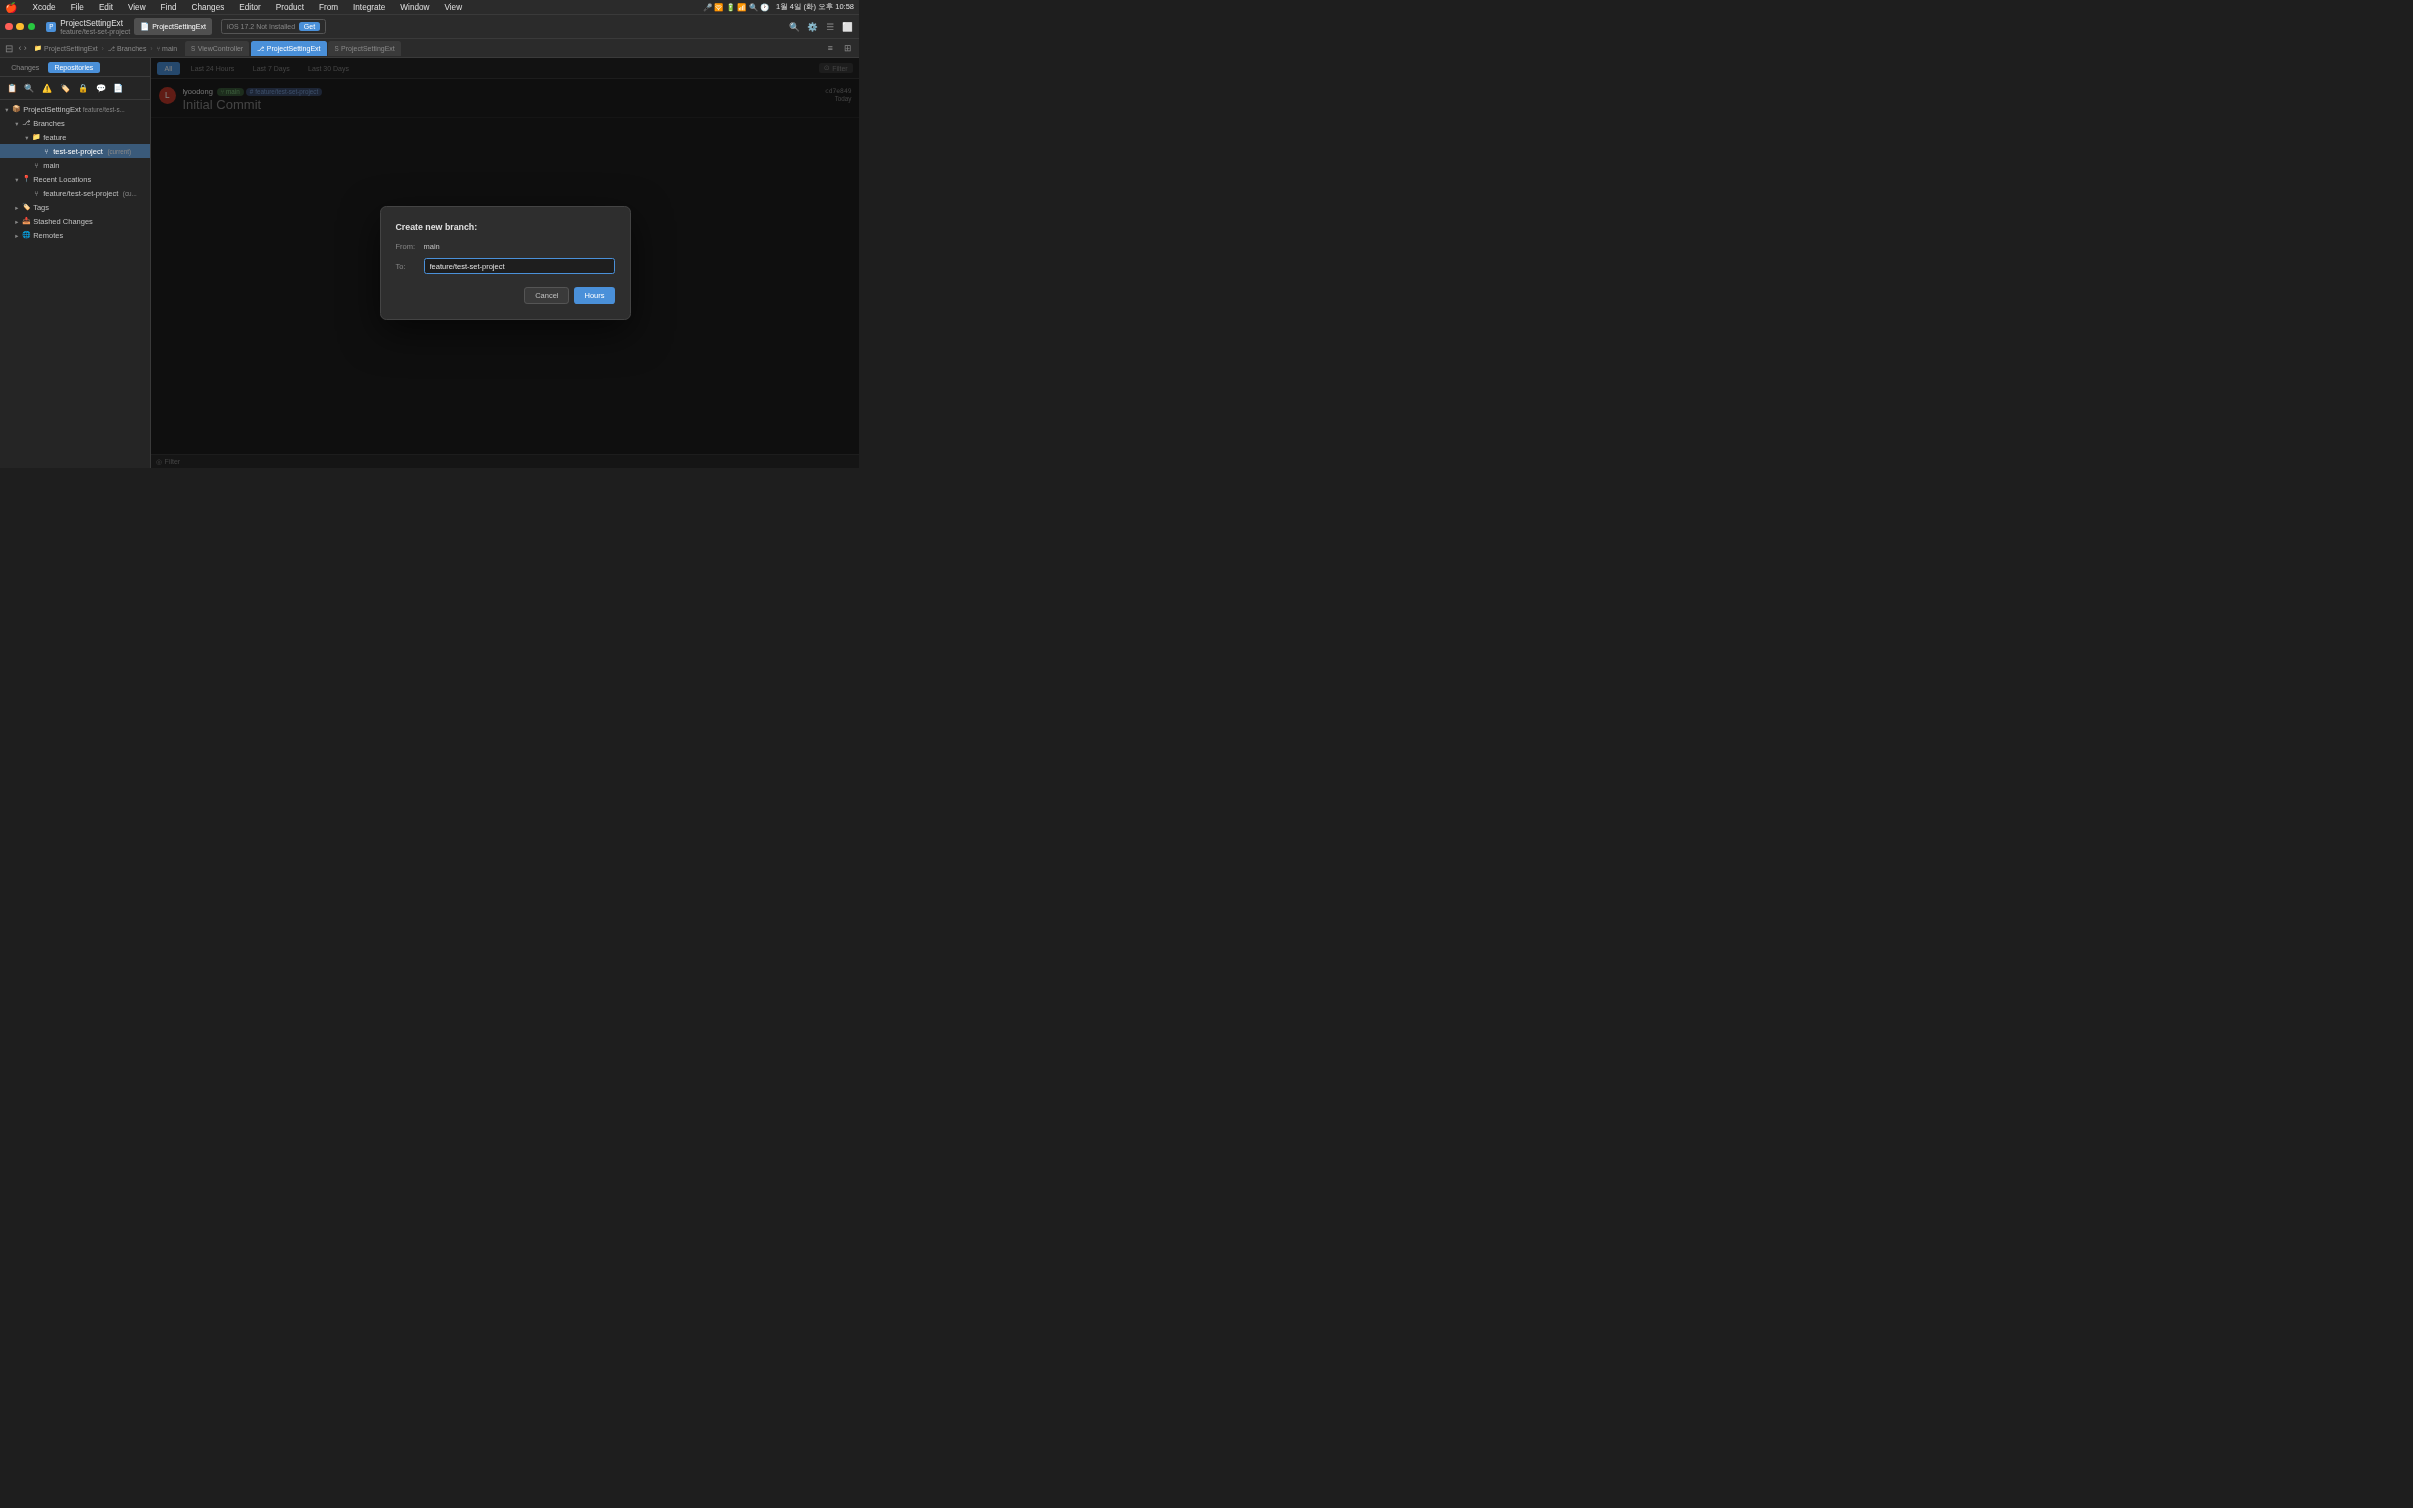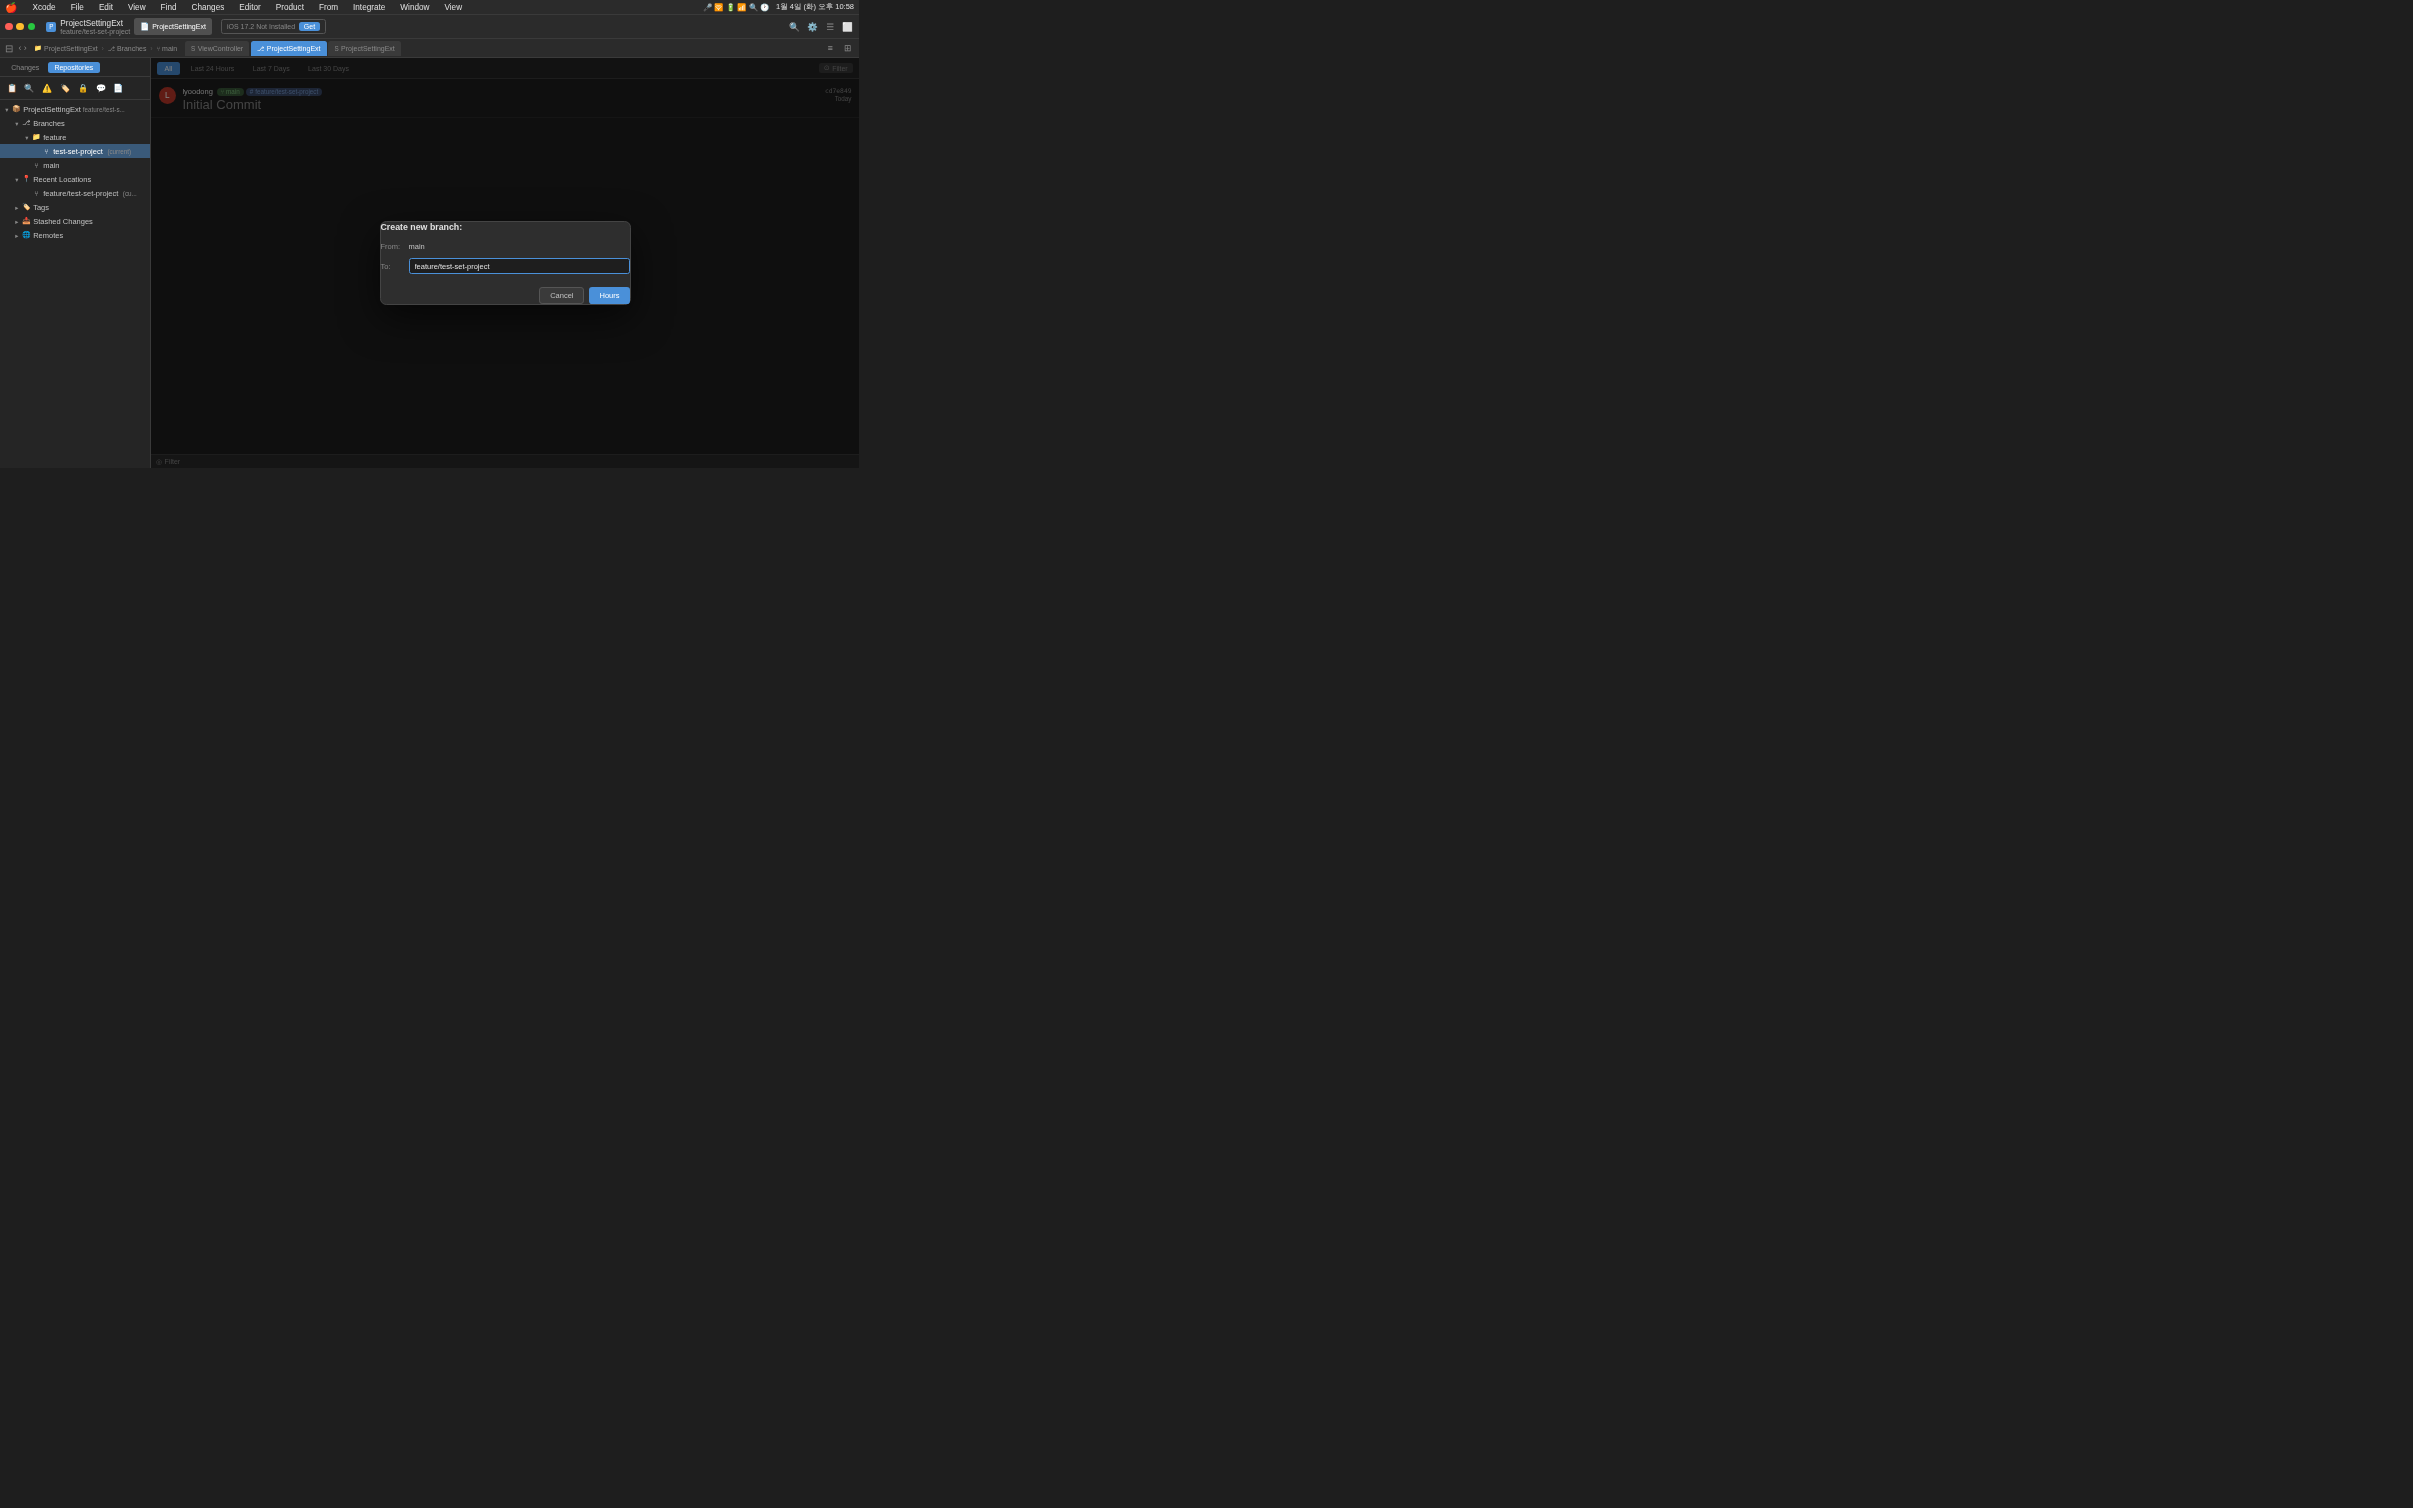"Create new branch:" .modal { padding: 0 -> 15px }
